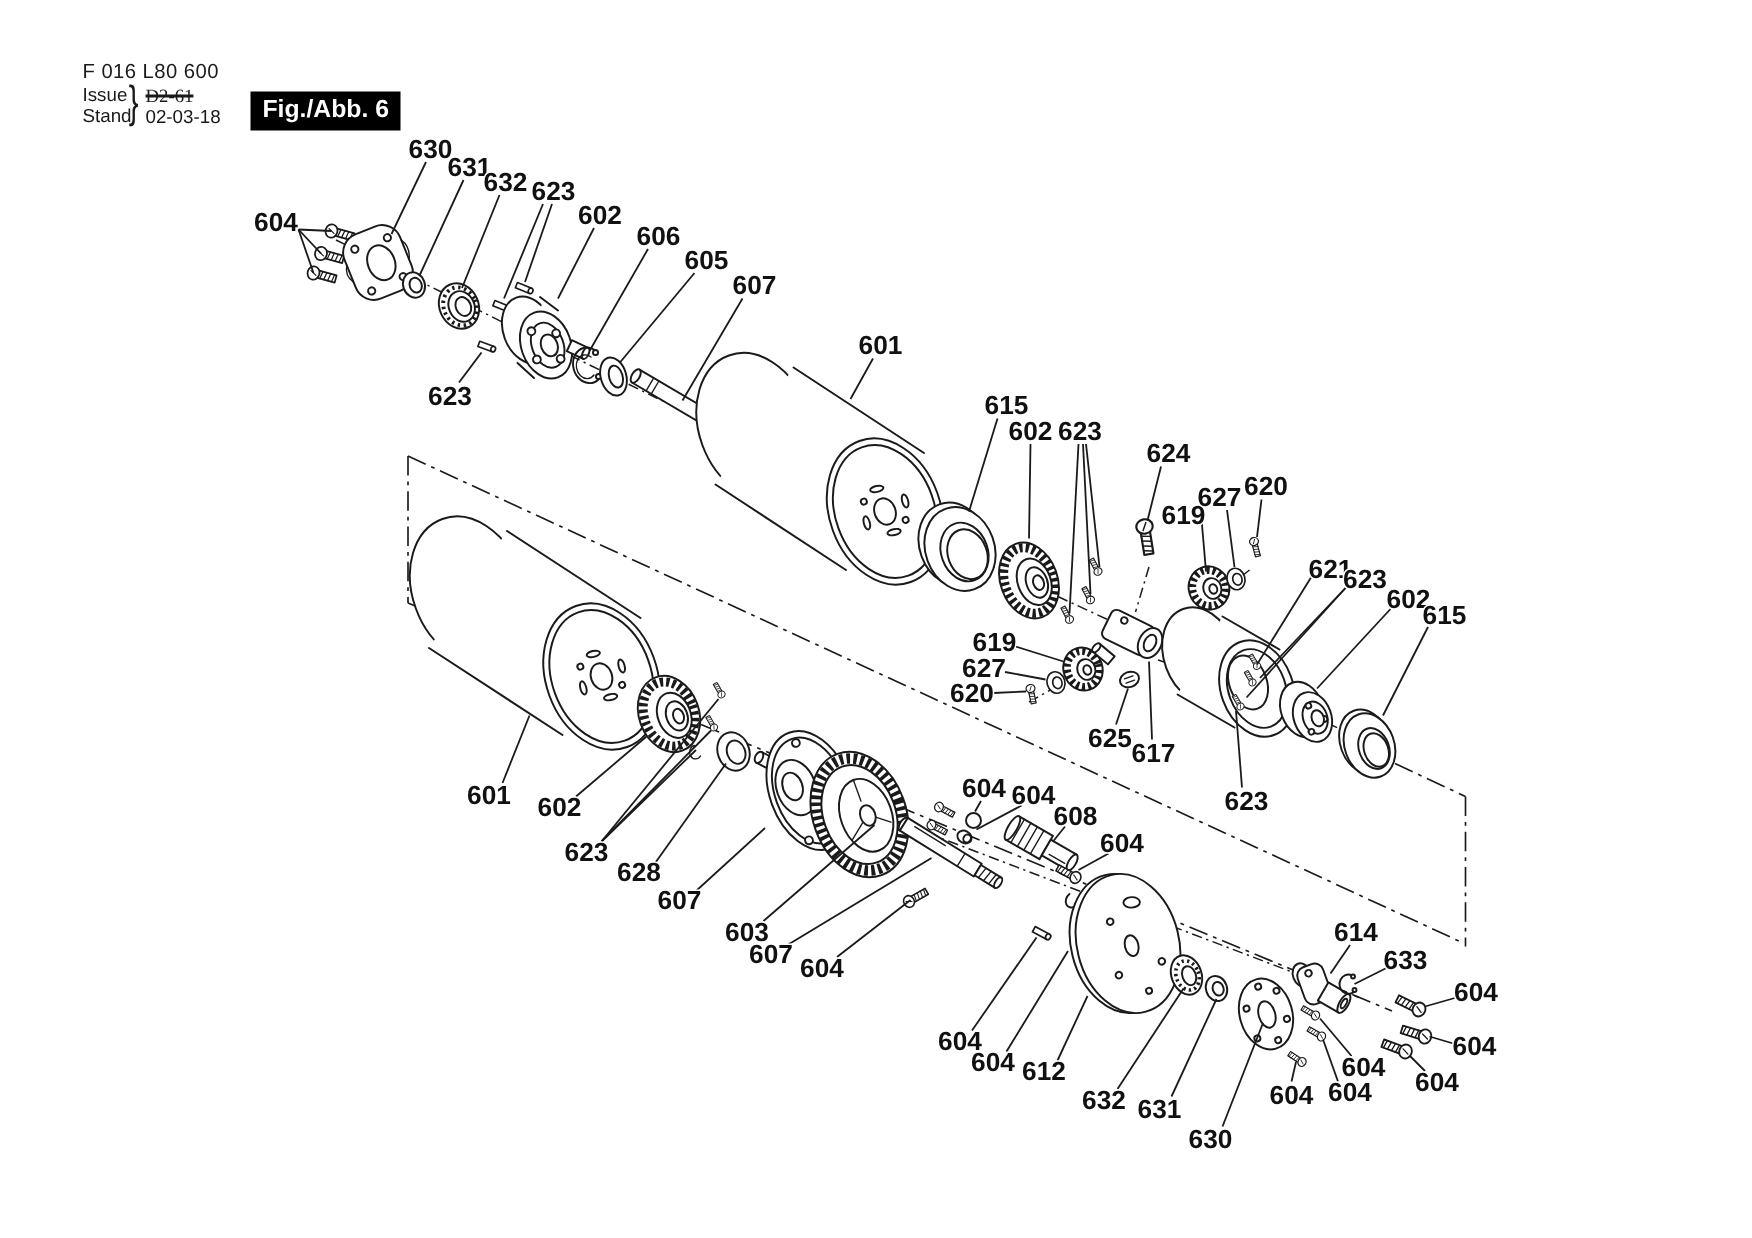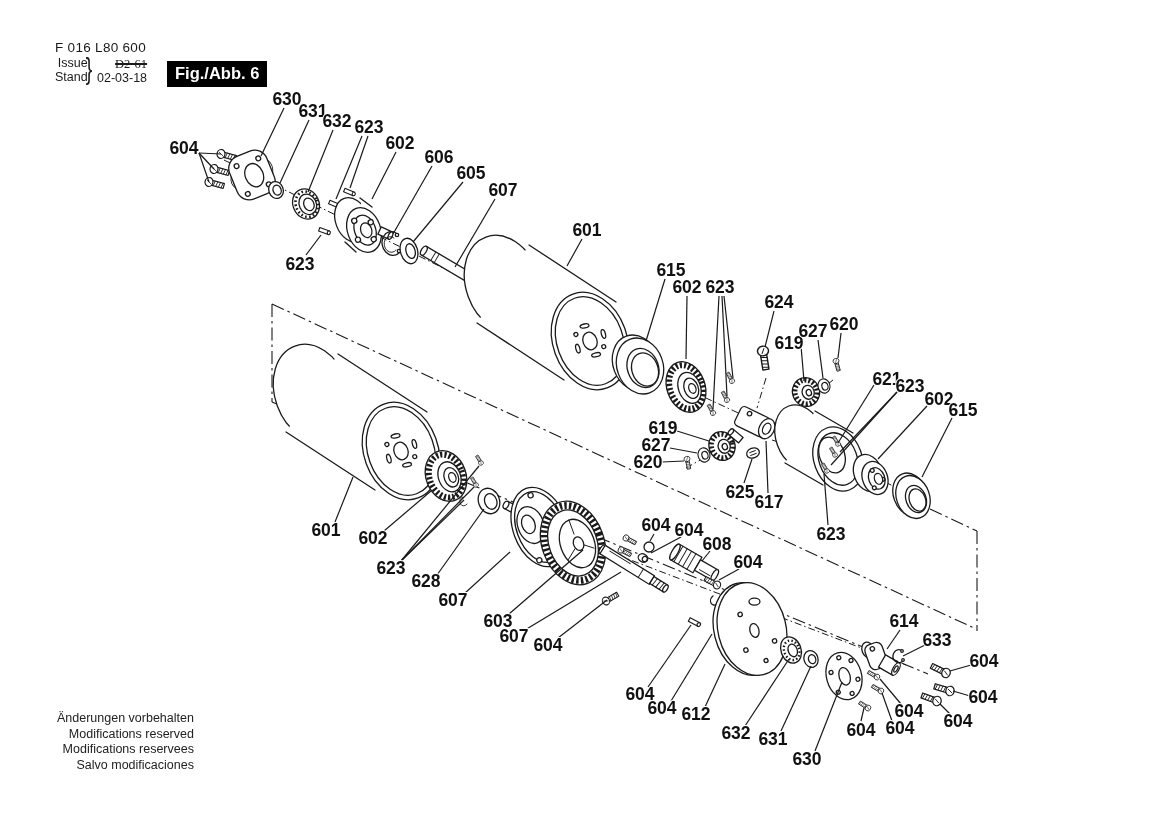"F 016 L80 600" .page { text-align: right -> none }
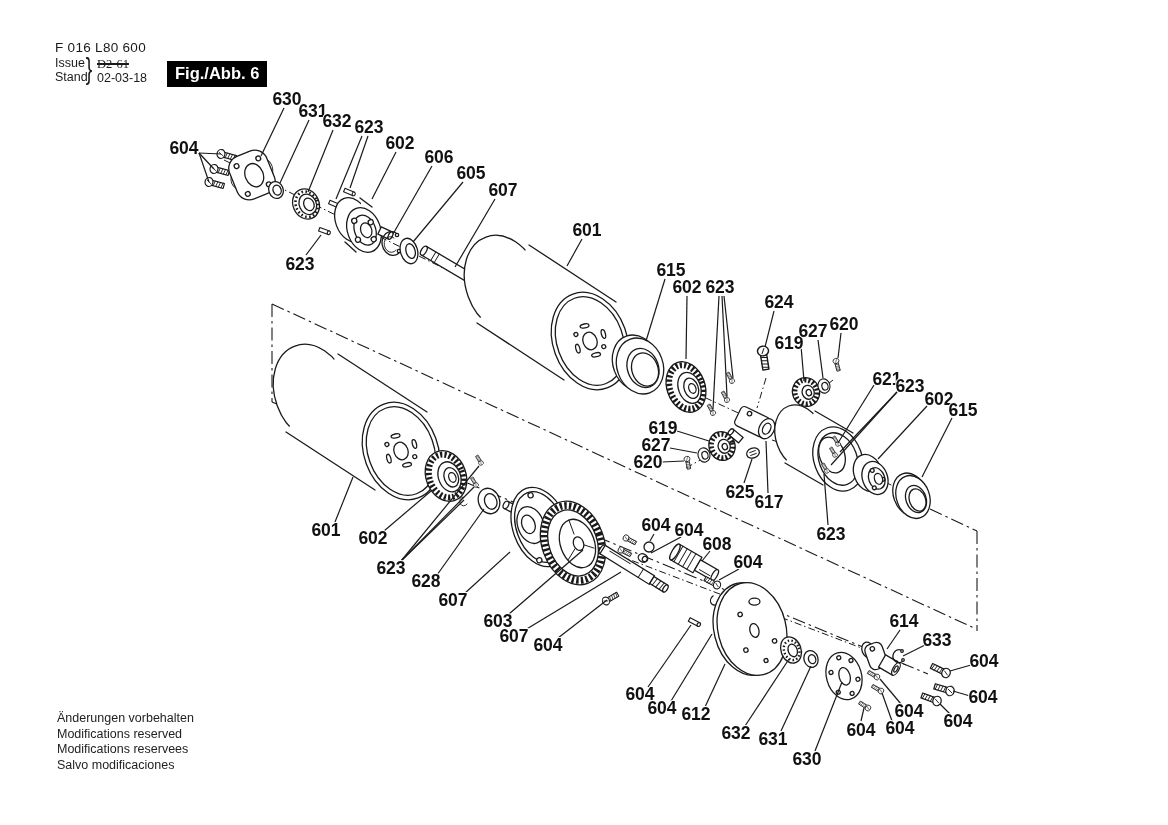"Änderungen vorbehalten" div.footer { html: <div> <div>Änderungen vorbehalten</div> <div>Modifications reserved</div> <div>Modifications reservees</div> <div>Salvo modificaciones</div> </div> -> none }
